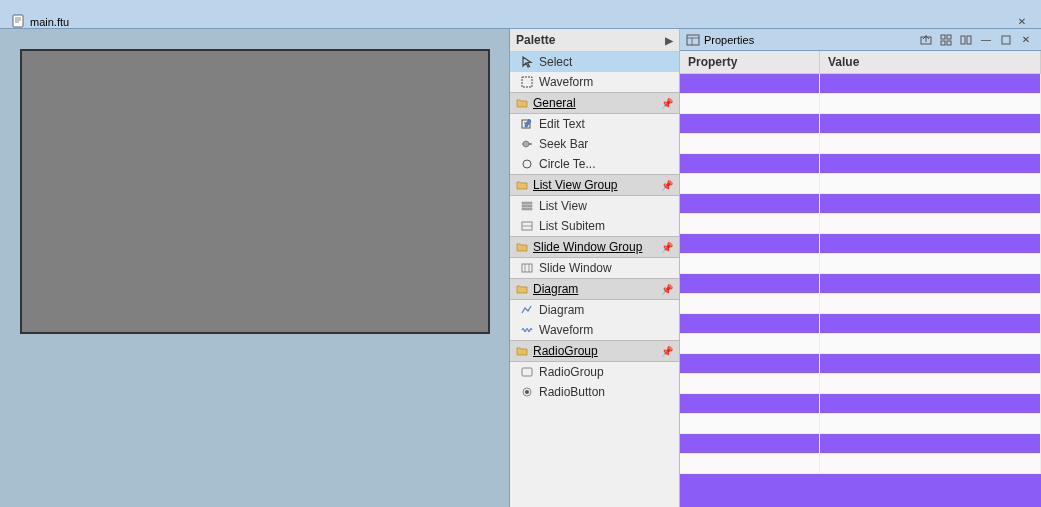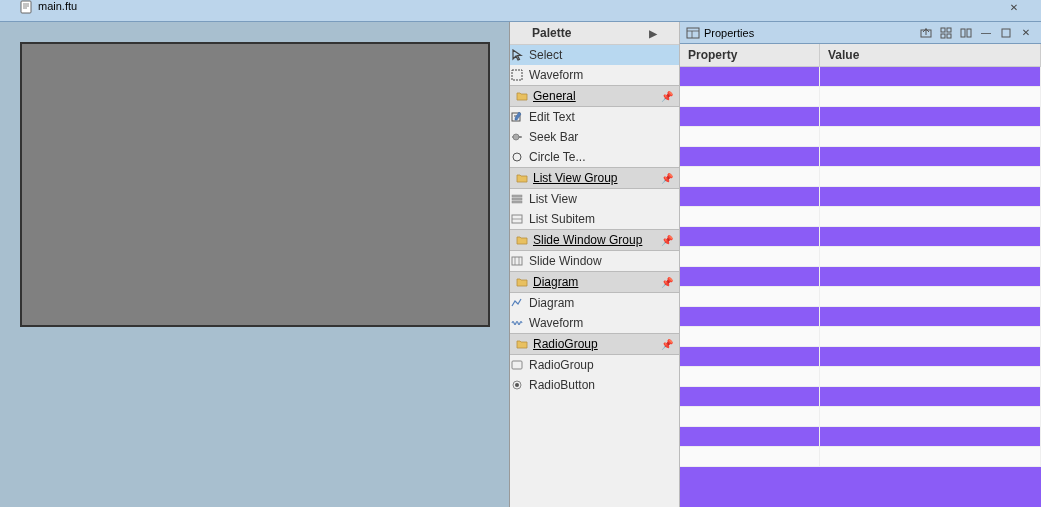"main.ftu" .title-bar { align-items: flex-start -> flex-end; height: 22px -> 29px; padding: 0 20px -> 0 12px }
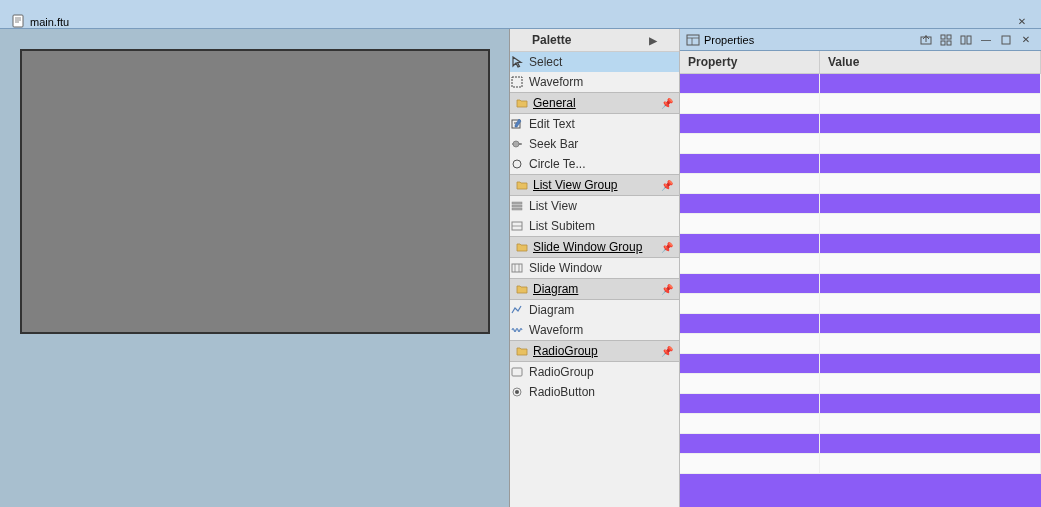"Palette" .palette-header { padding: 4px 22px -> 4px 6px }
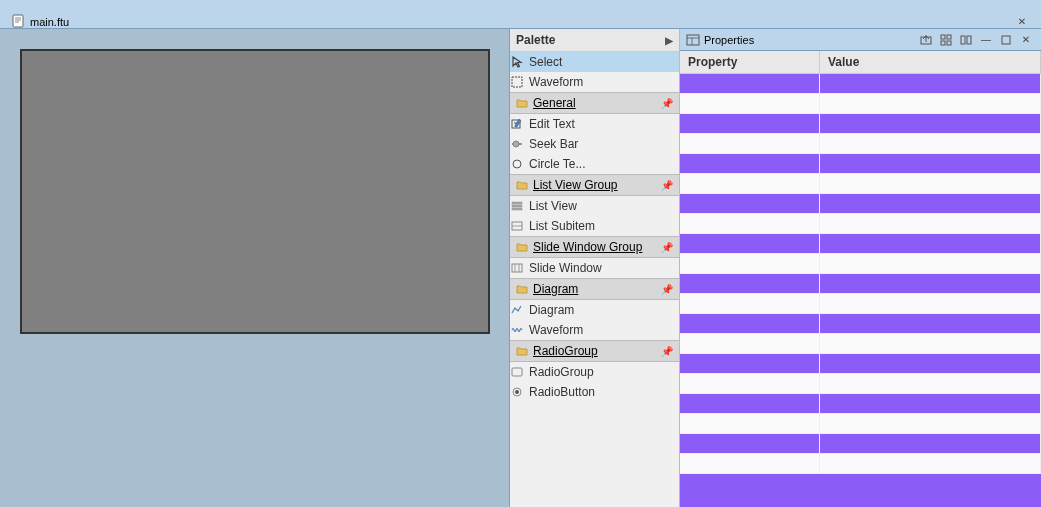"Select" .palette-item { padding: 3px 8px 3px 0 -> 3px 8px 3px 10px }
